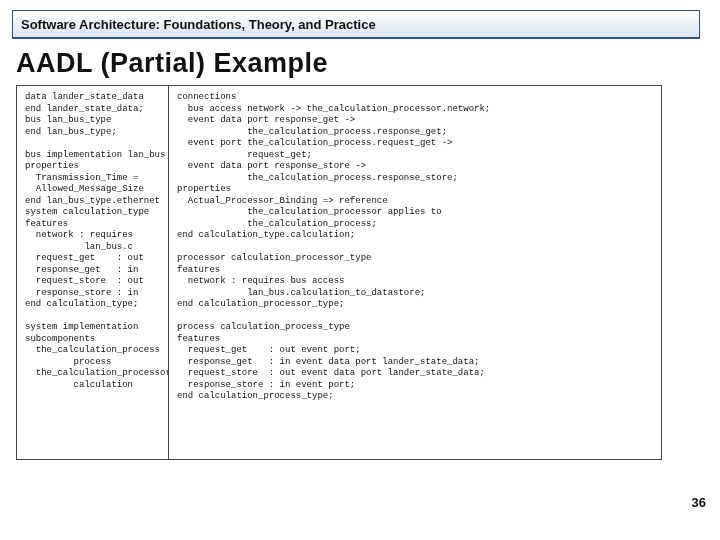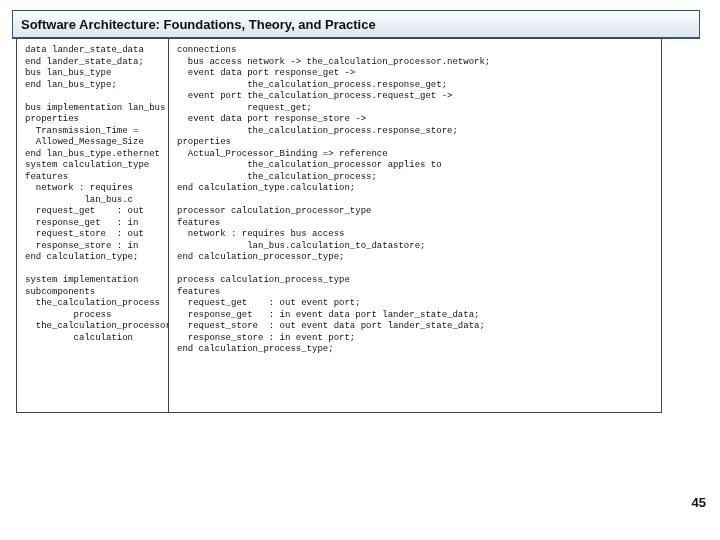"AADL (Partial) Example" div.slide-title { html: none -> <div>AADL (Partial) Example</div> }
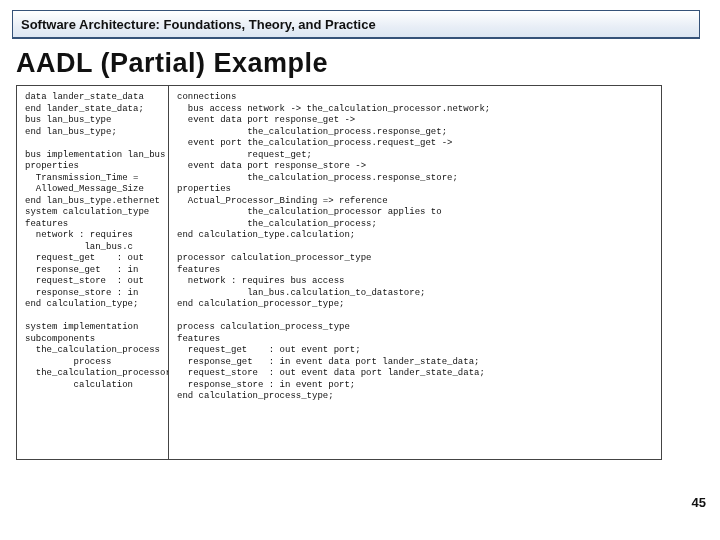"45" div.page-num { text: 45 -> 36 }
